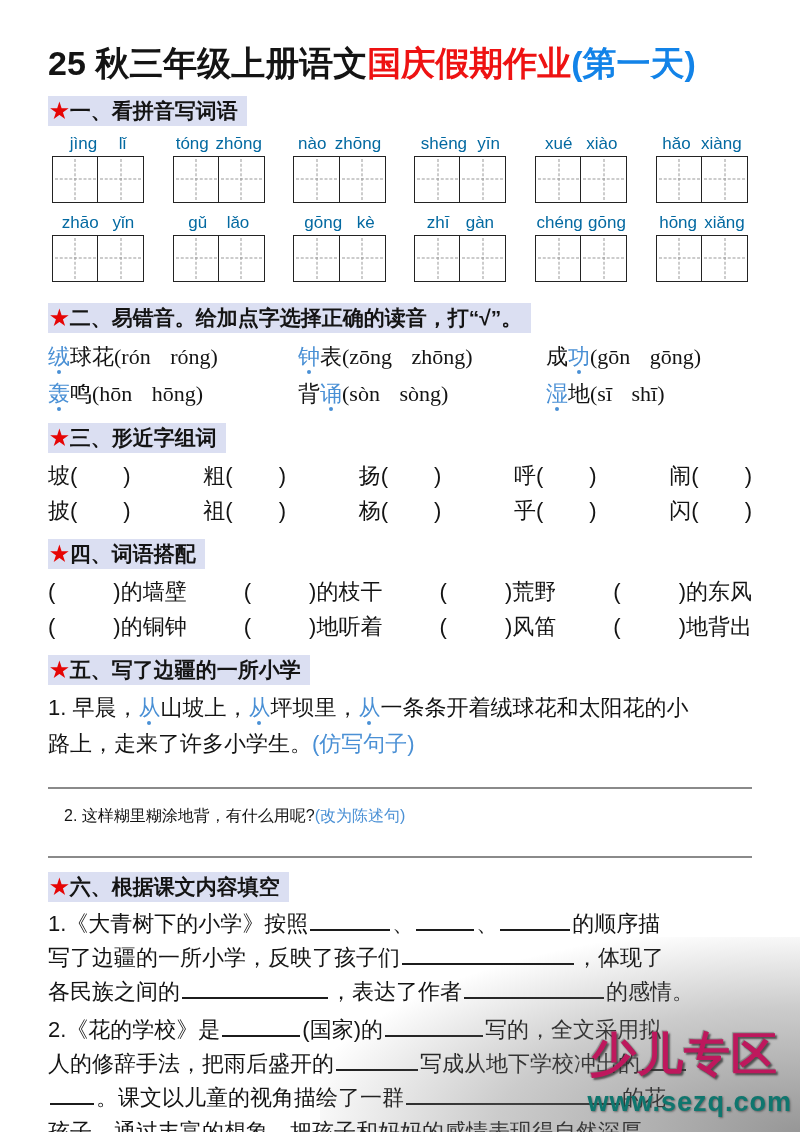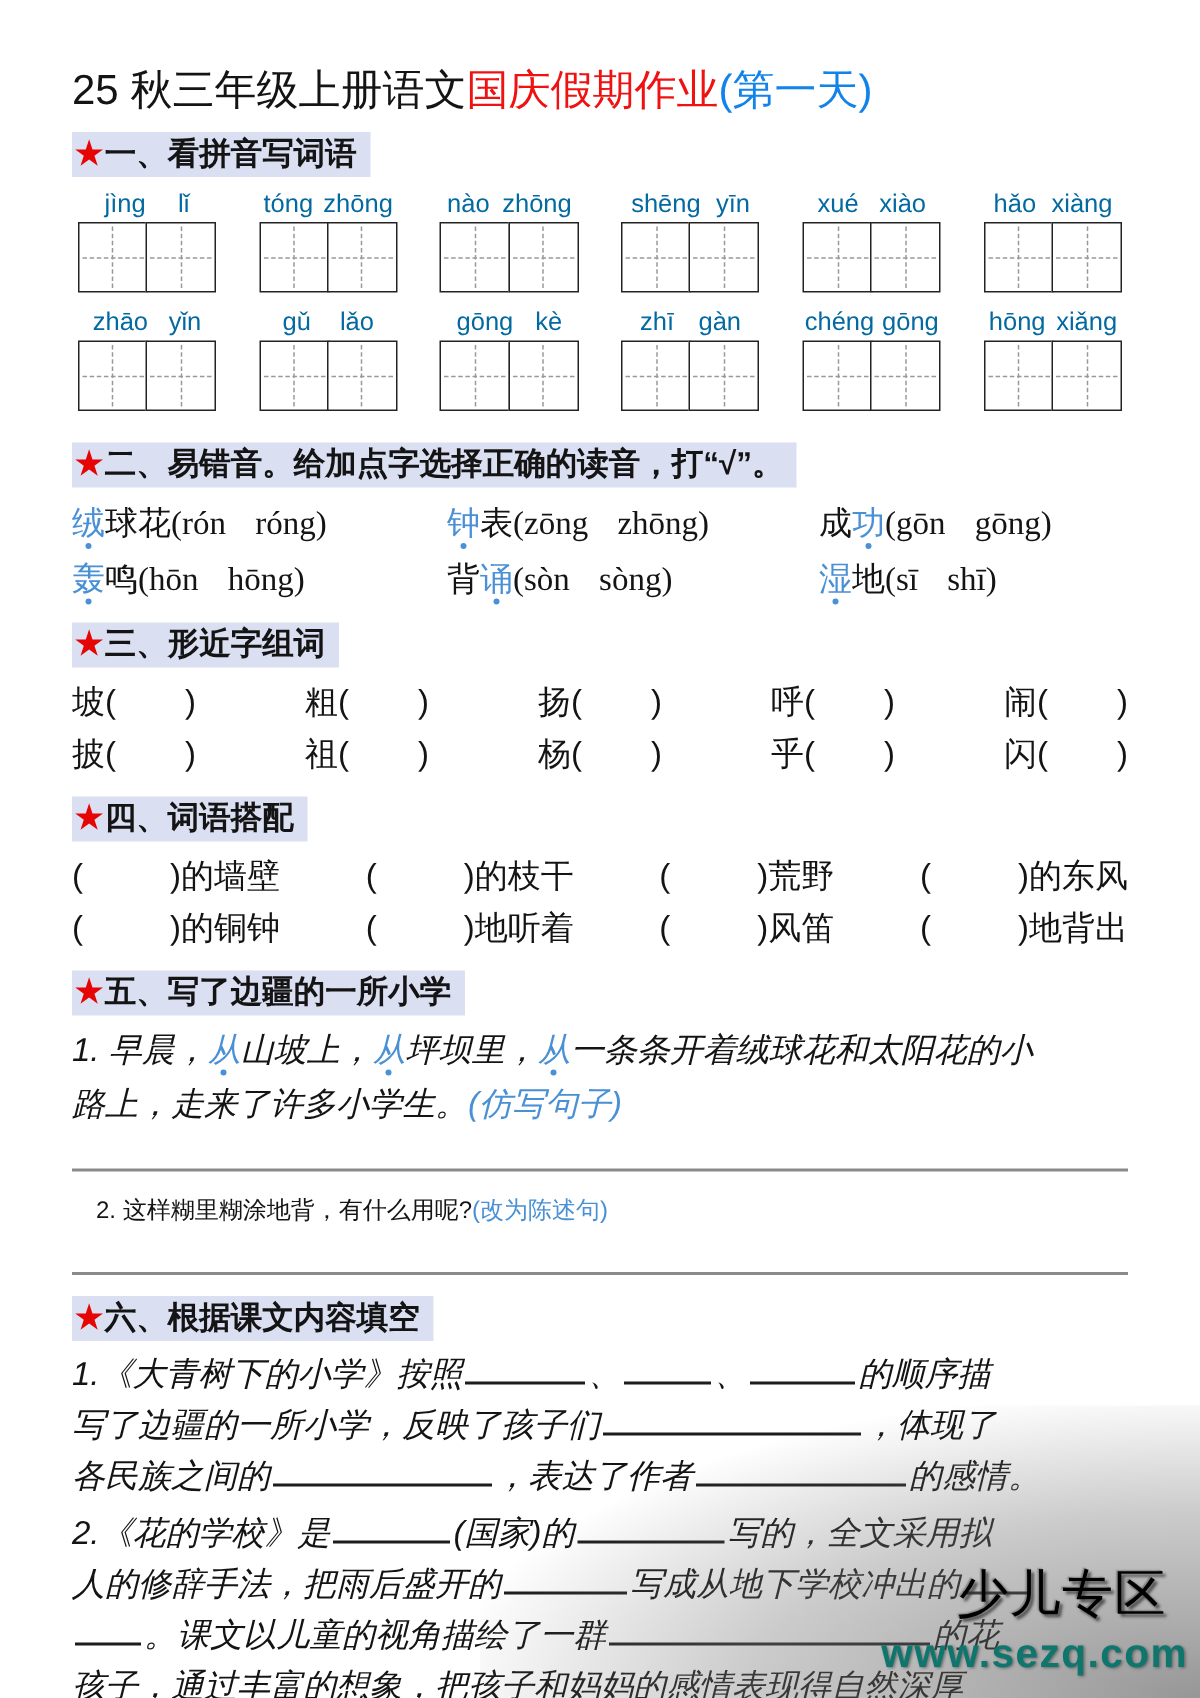"25 秋三年级上册语文国庆假期作业(第一天)" .title { font-size: 28px -> 34px; font-weight: normal -> bold }
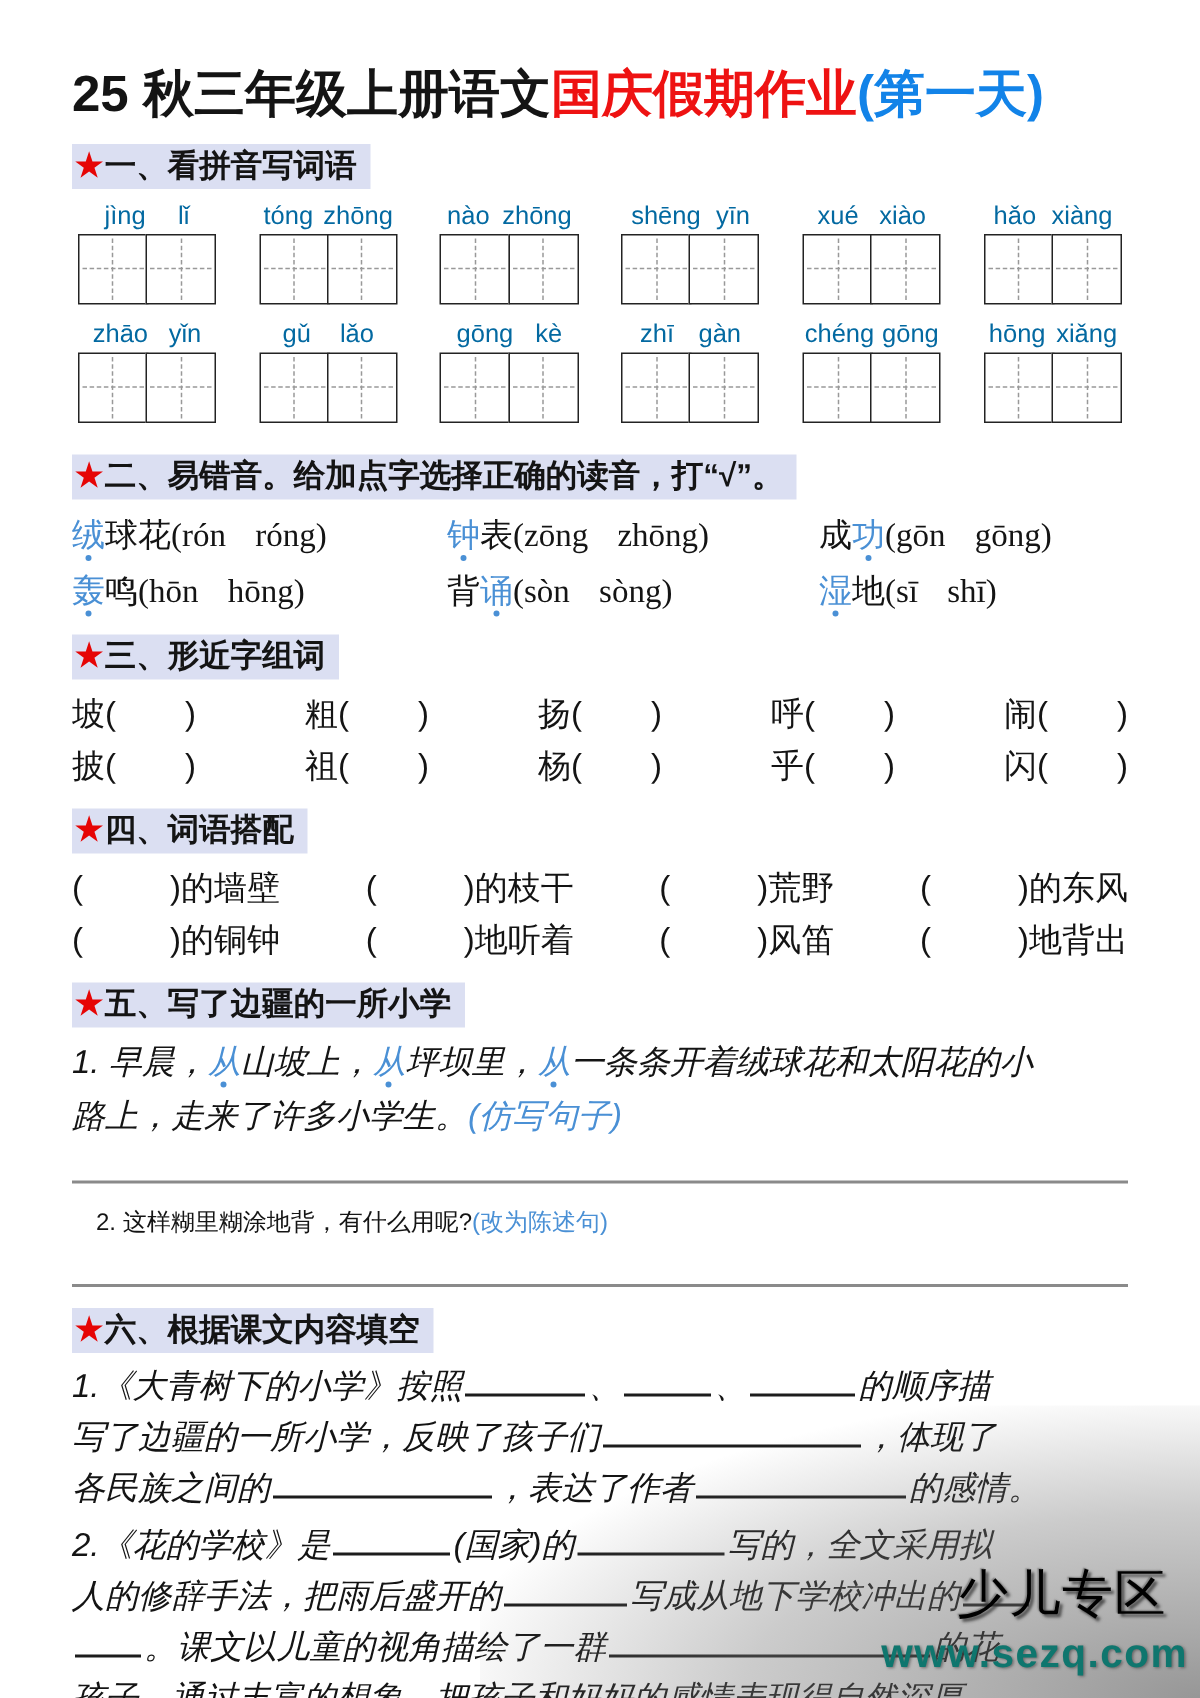"1. 早晨，从山坡上，从坪坝里，从一条条开着绒球花和太阳花的小" .para .ln { font-style: italic -> none }
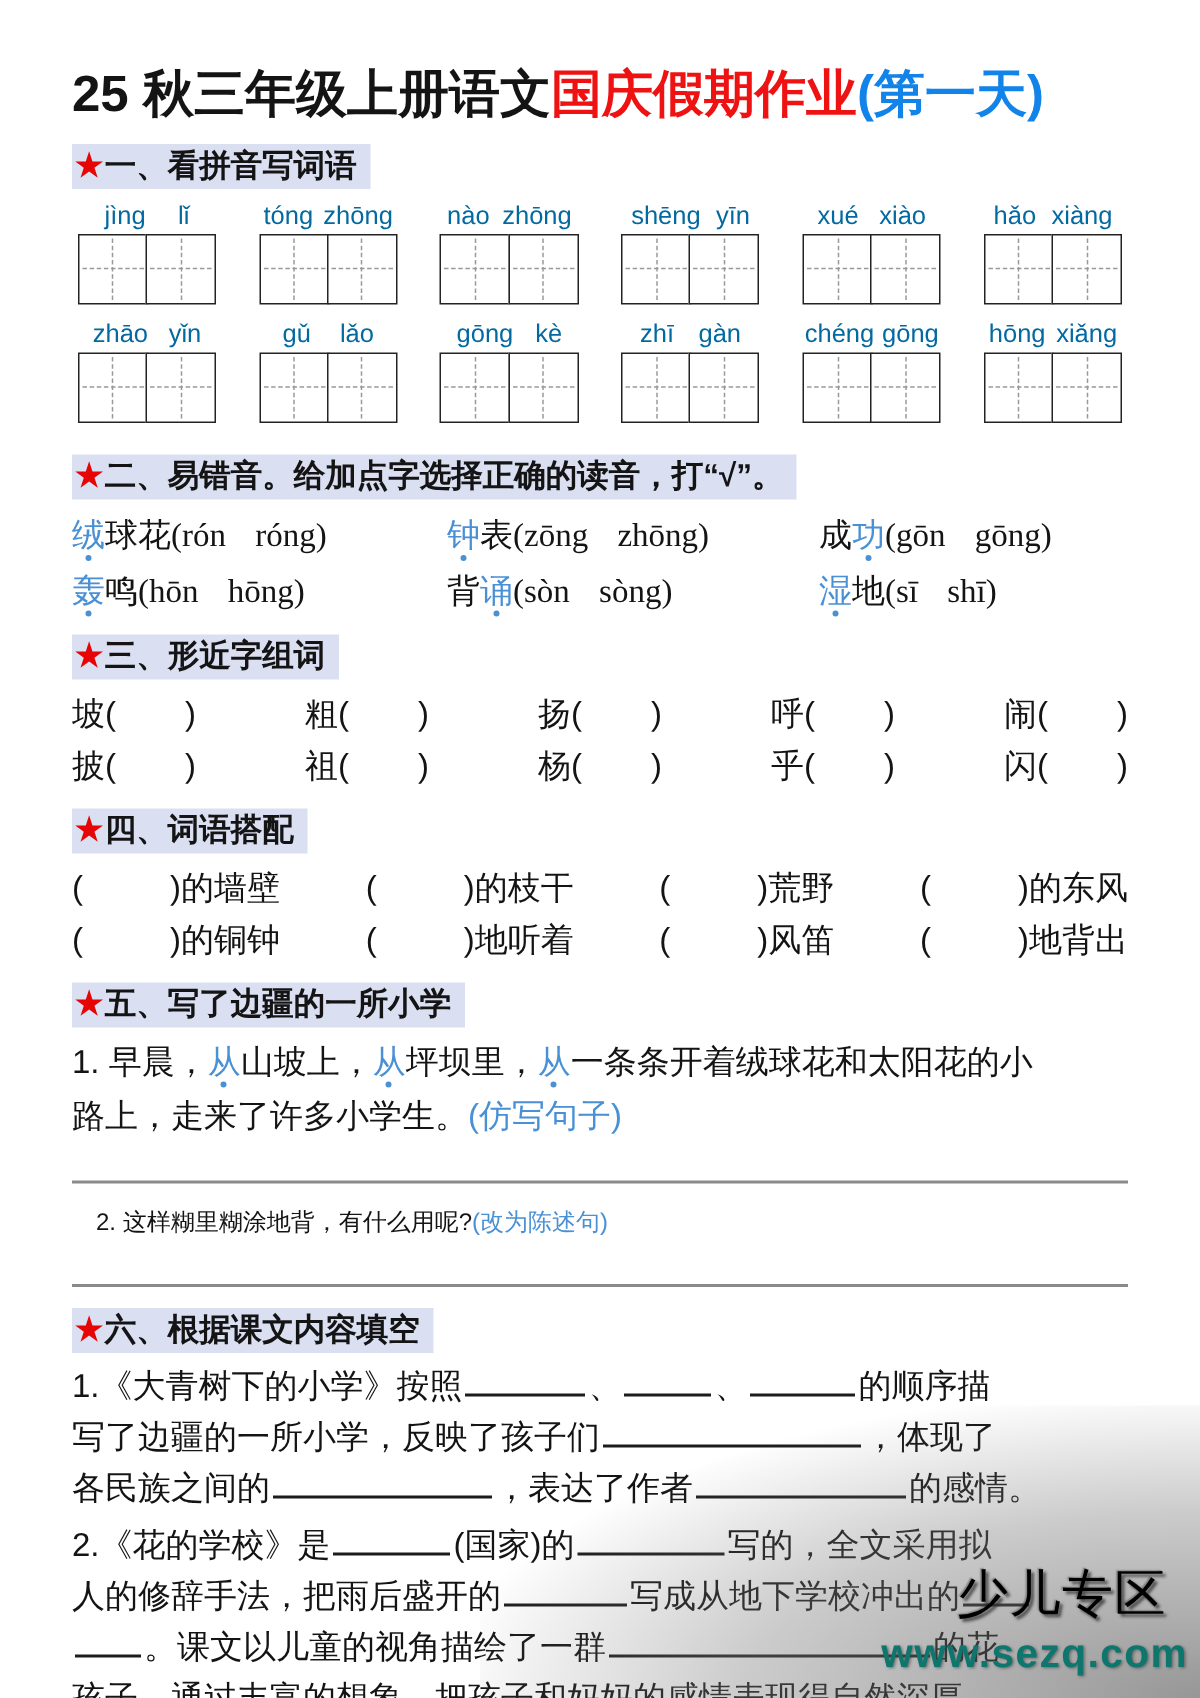"少儿专区" .wm-text { color: #000000 -> #be185d; font-size: 34px -> 46px; font-weight: normal -> bold }
